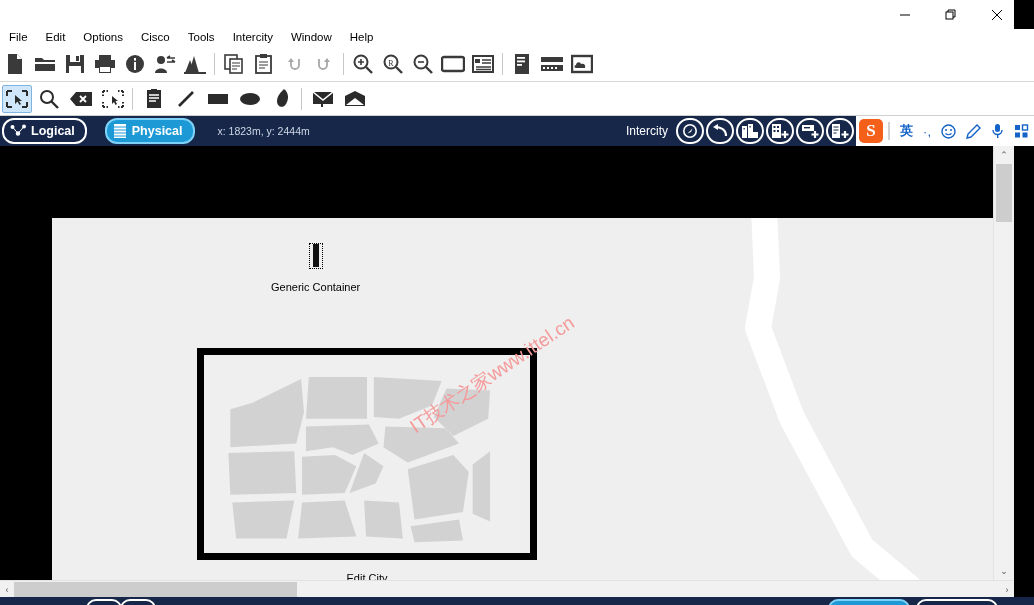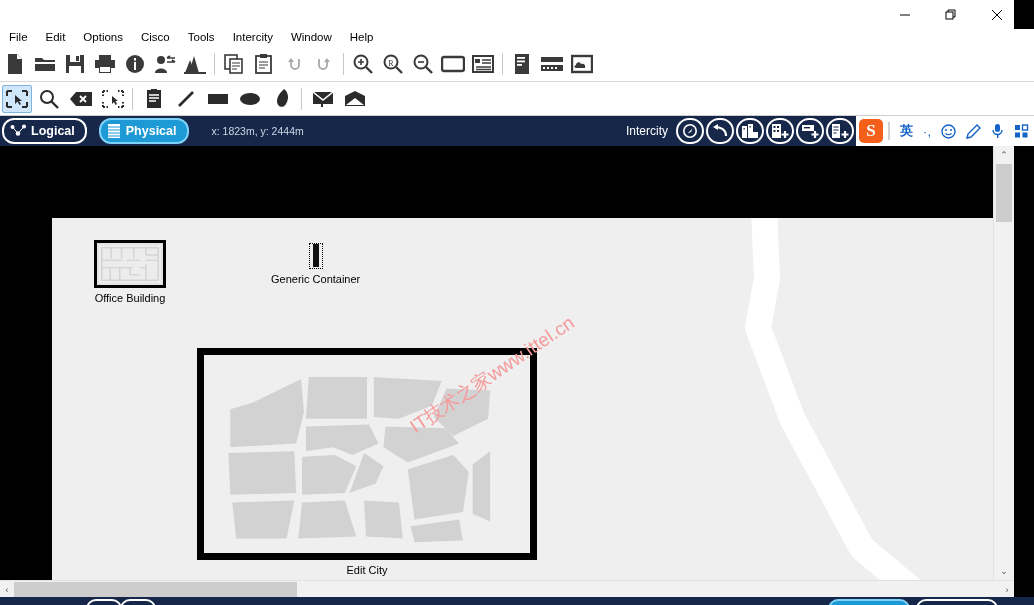"Physical" .pill.physical { margin-left: 12px -> 18px }
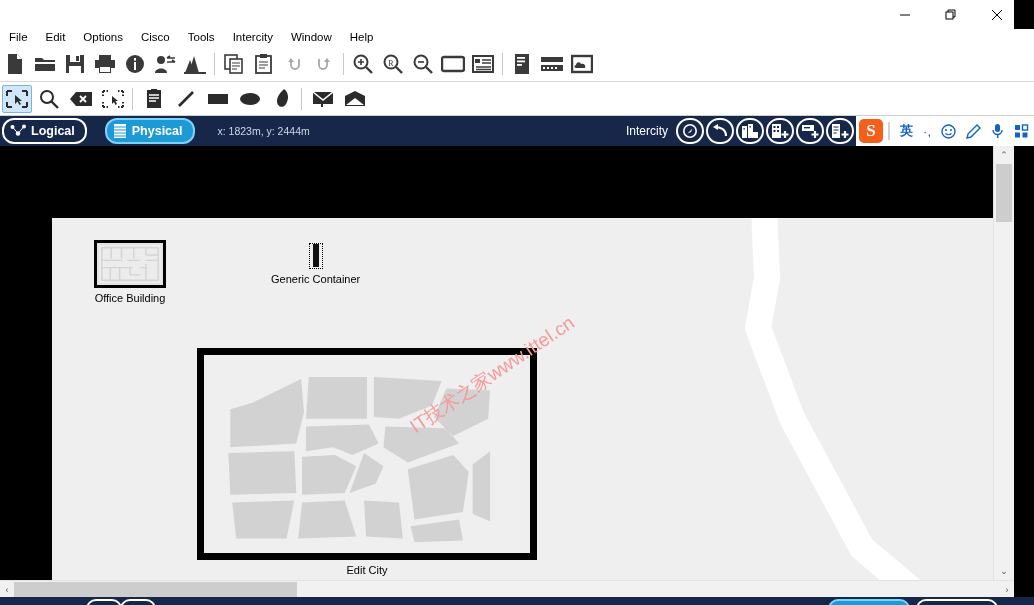"Generic Container" .obj-label { margin-top: 4px -> 12px }
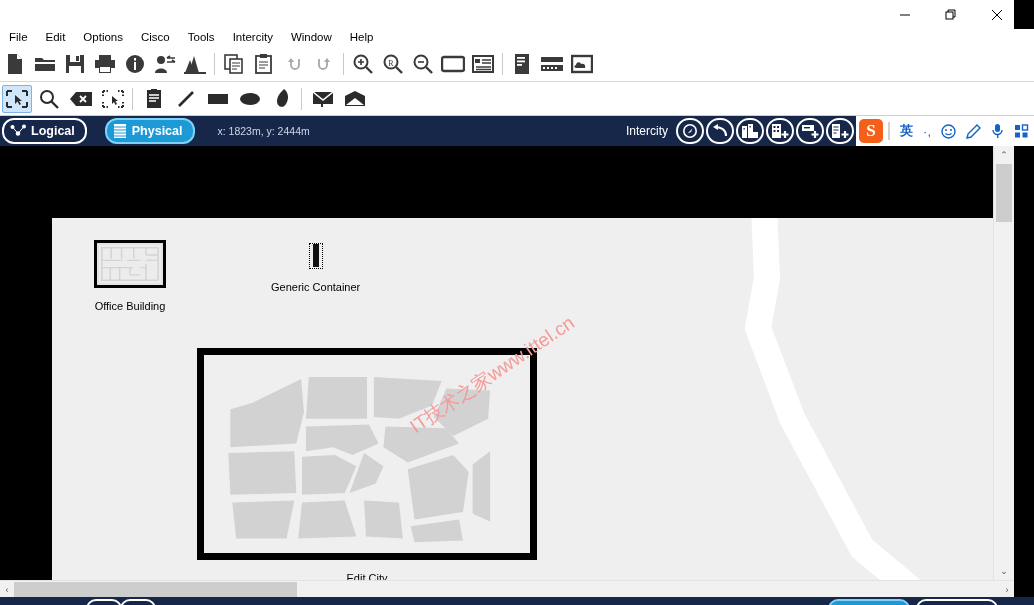"Office Building" div.obj { html: <div> <span> <svg> <rect></rect> <g> <path></path> <path></path> <path></path> <path></path> <path></path> </g> </svg> </span> <span>Office Building</span> </div> -> none }
